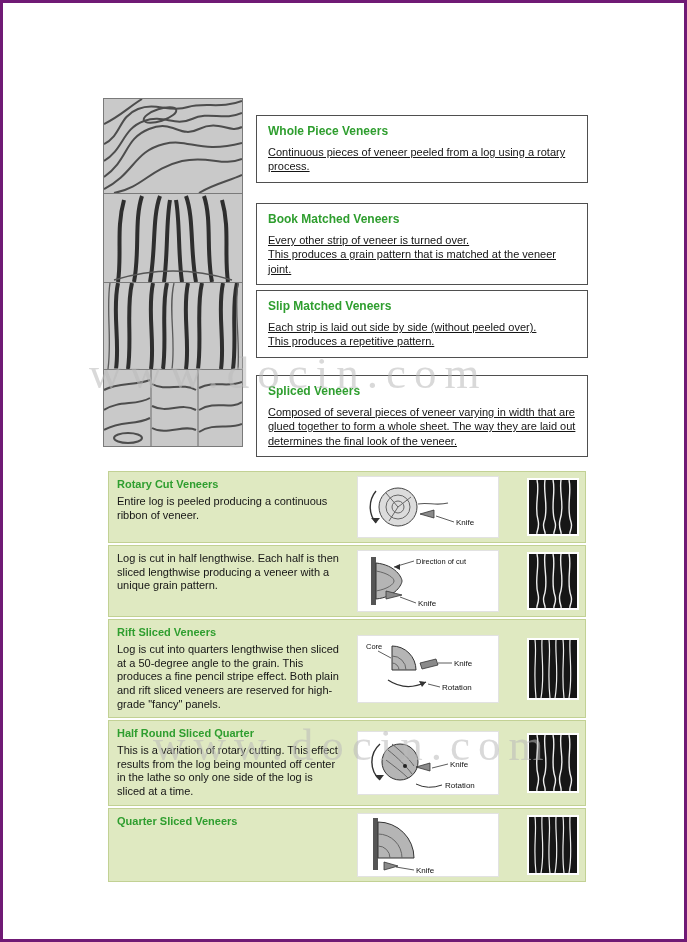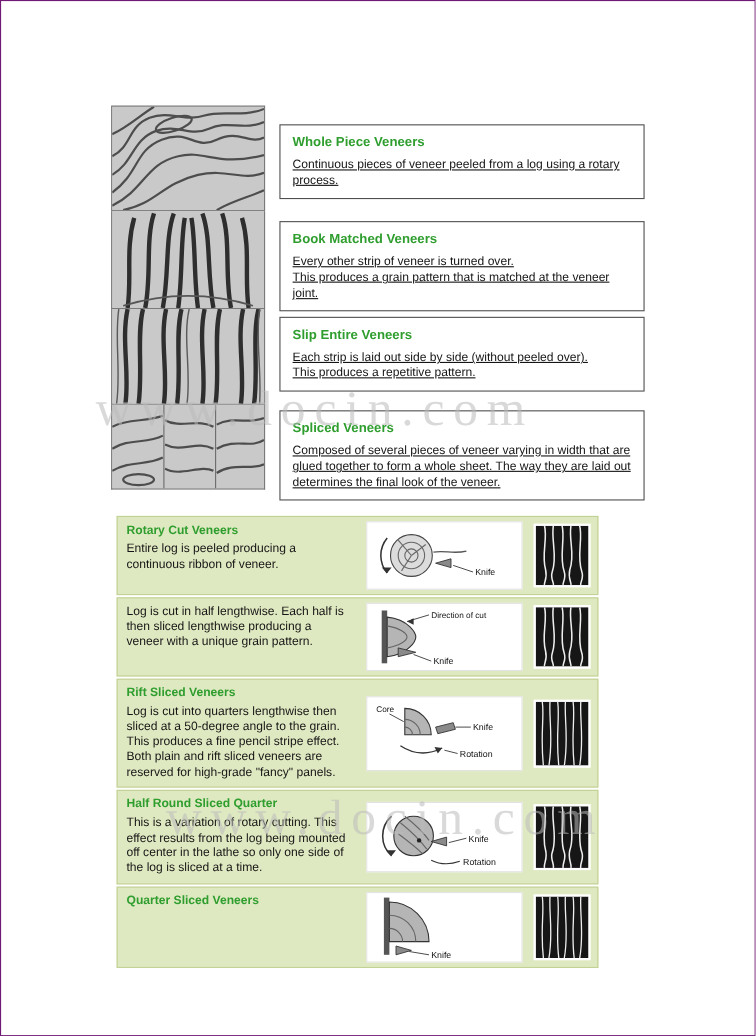"Whole Piece Veneers" .page { border: 1px solid #701a75 -> 3px solid #701a75 }
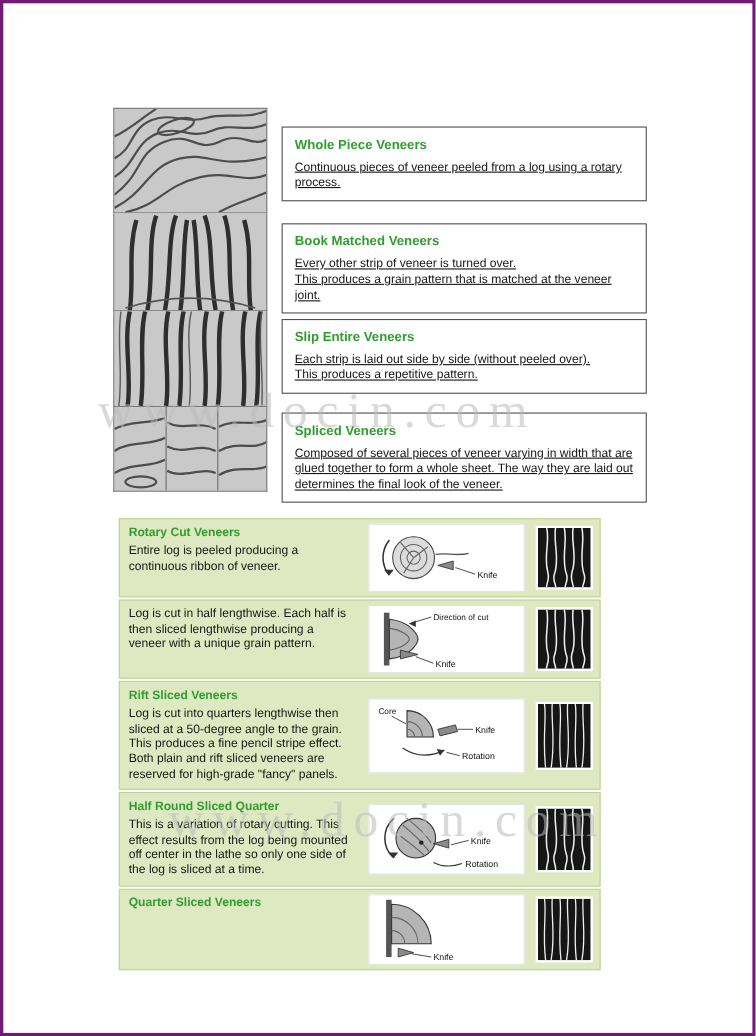"Slip Entire Veneers" div.info-title { text: Entire -> Matched }
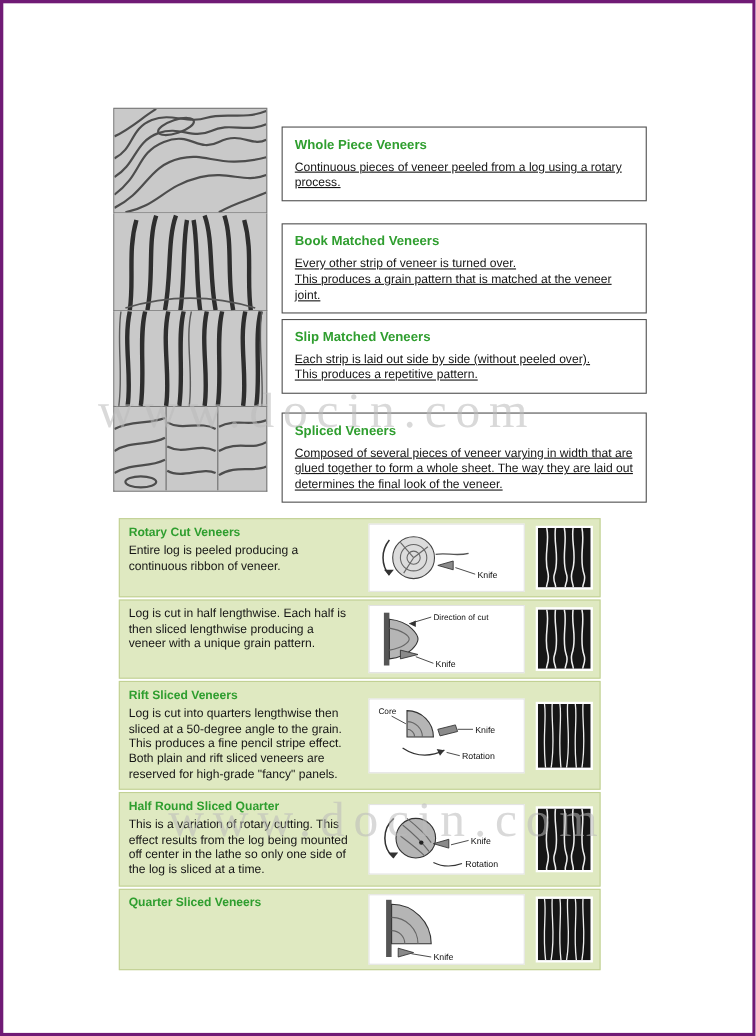"Rotary Cut Veneers" .veneer-table { width: 438px -> 478px }
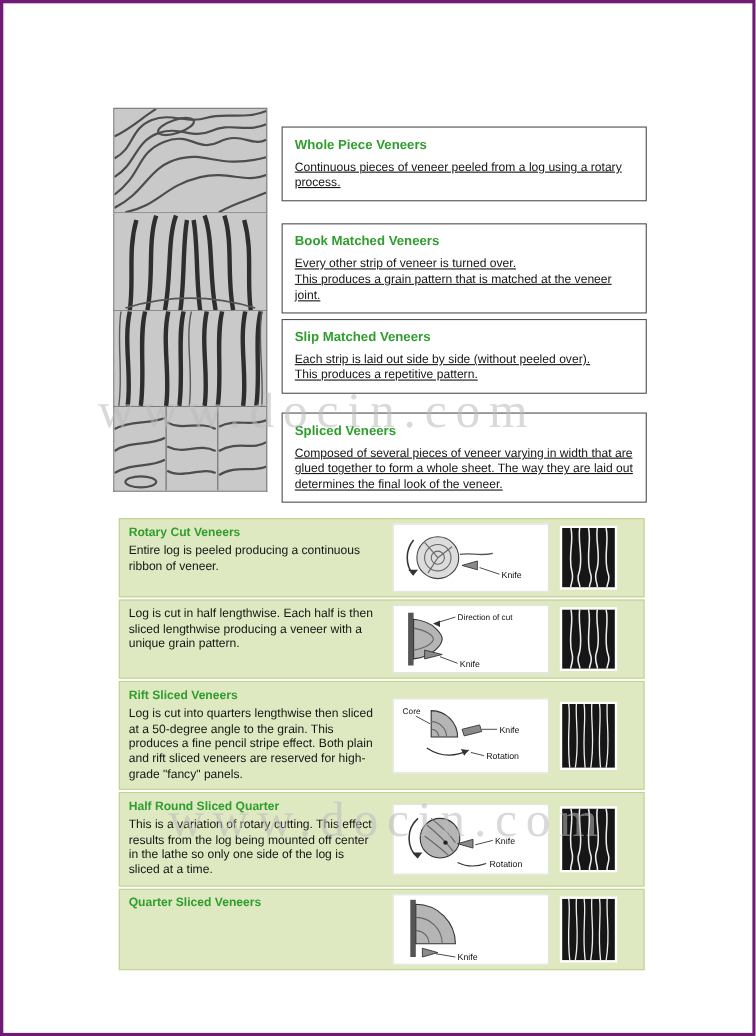"Knife" .vcell-diagram { justify-content: flex-start -> space-between }
